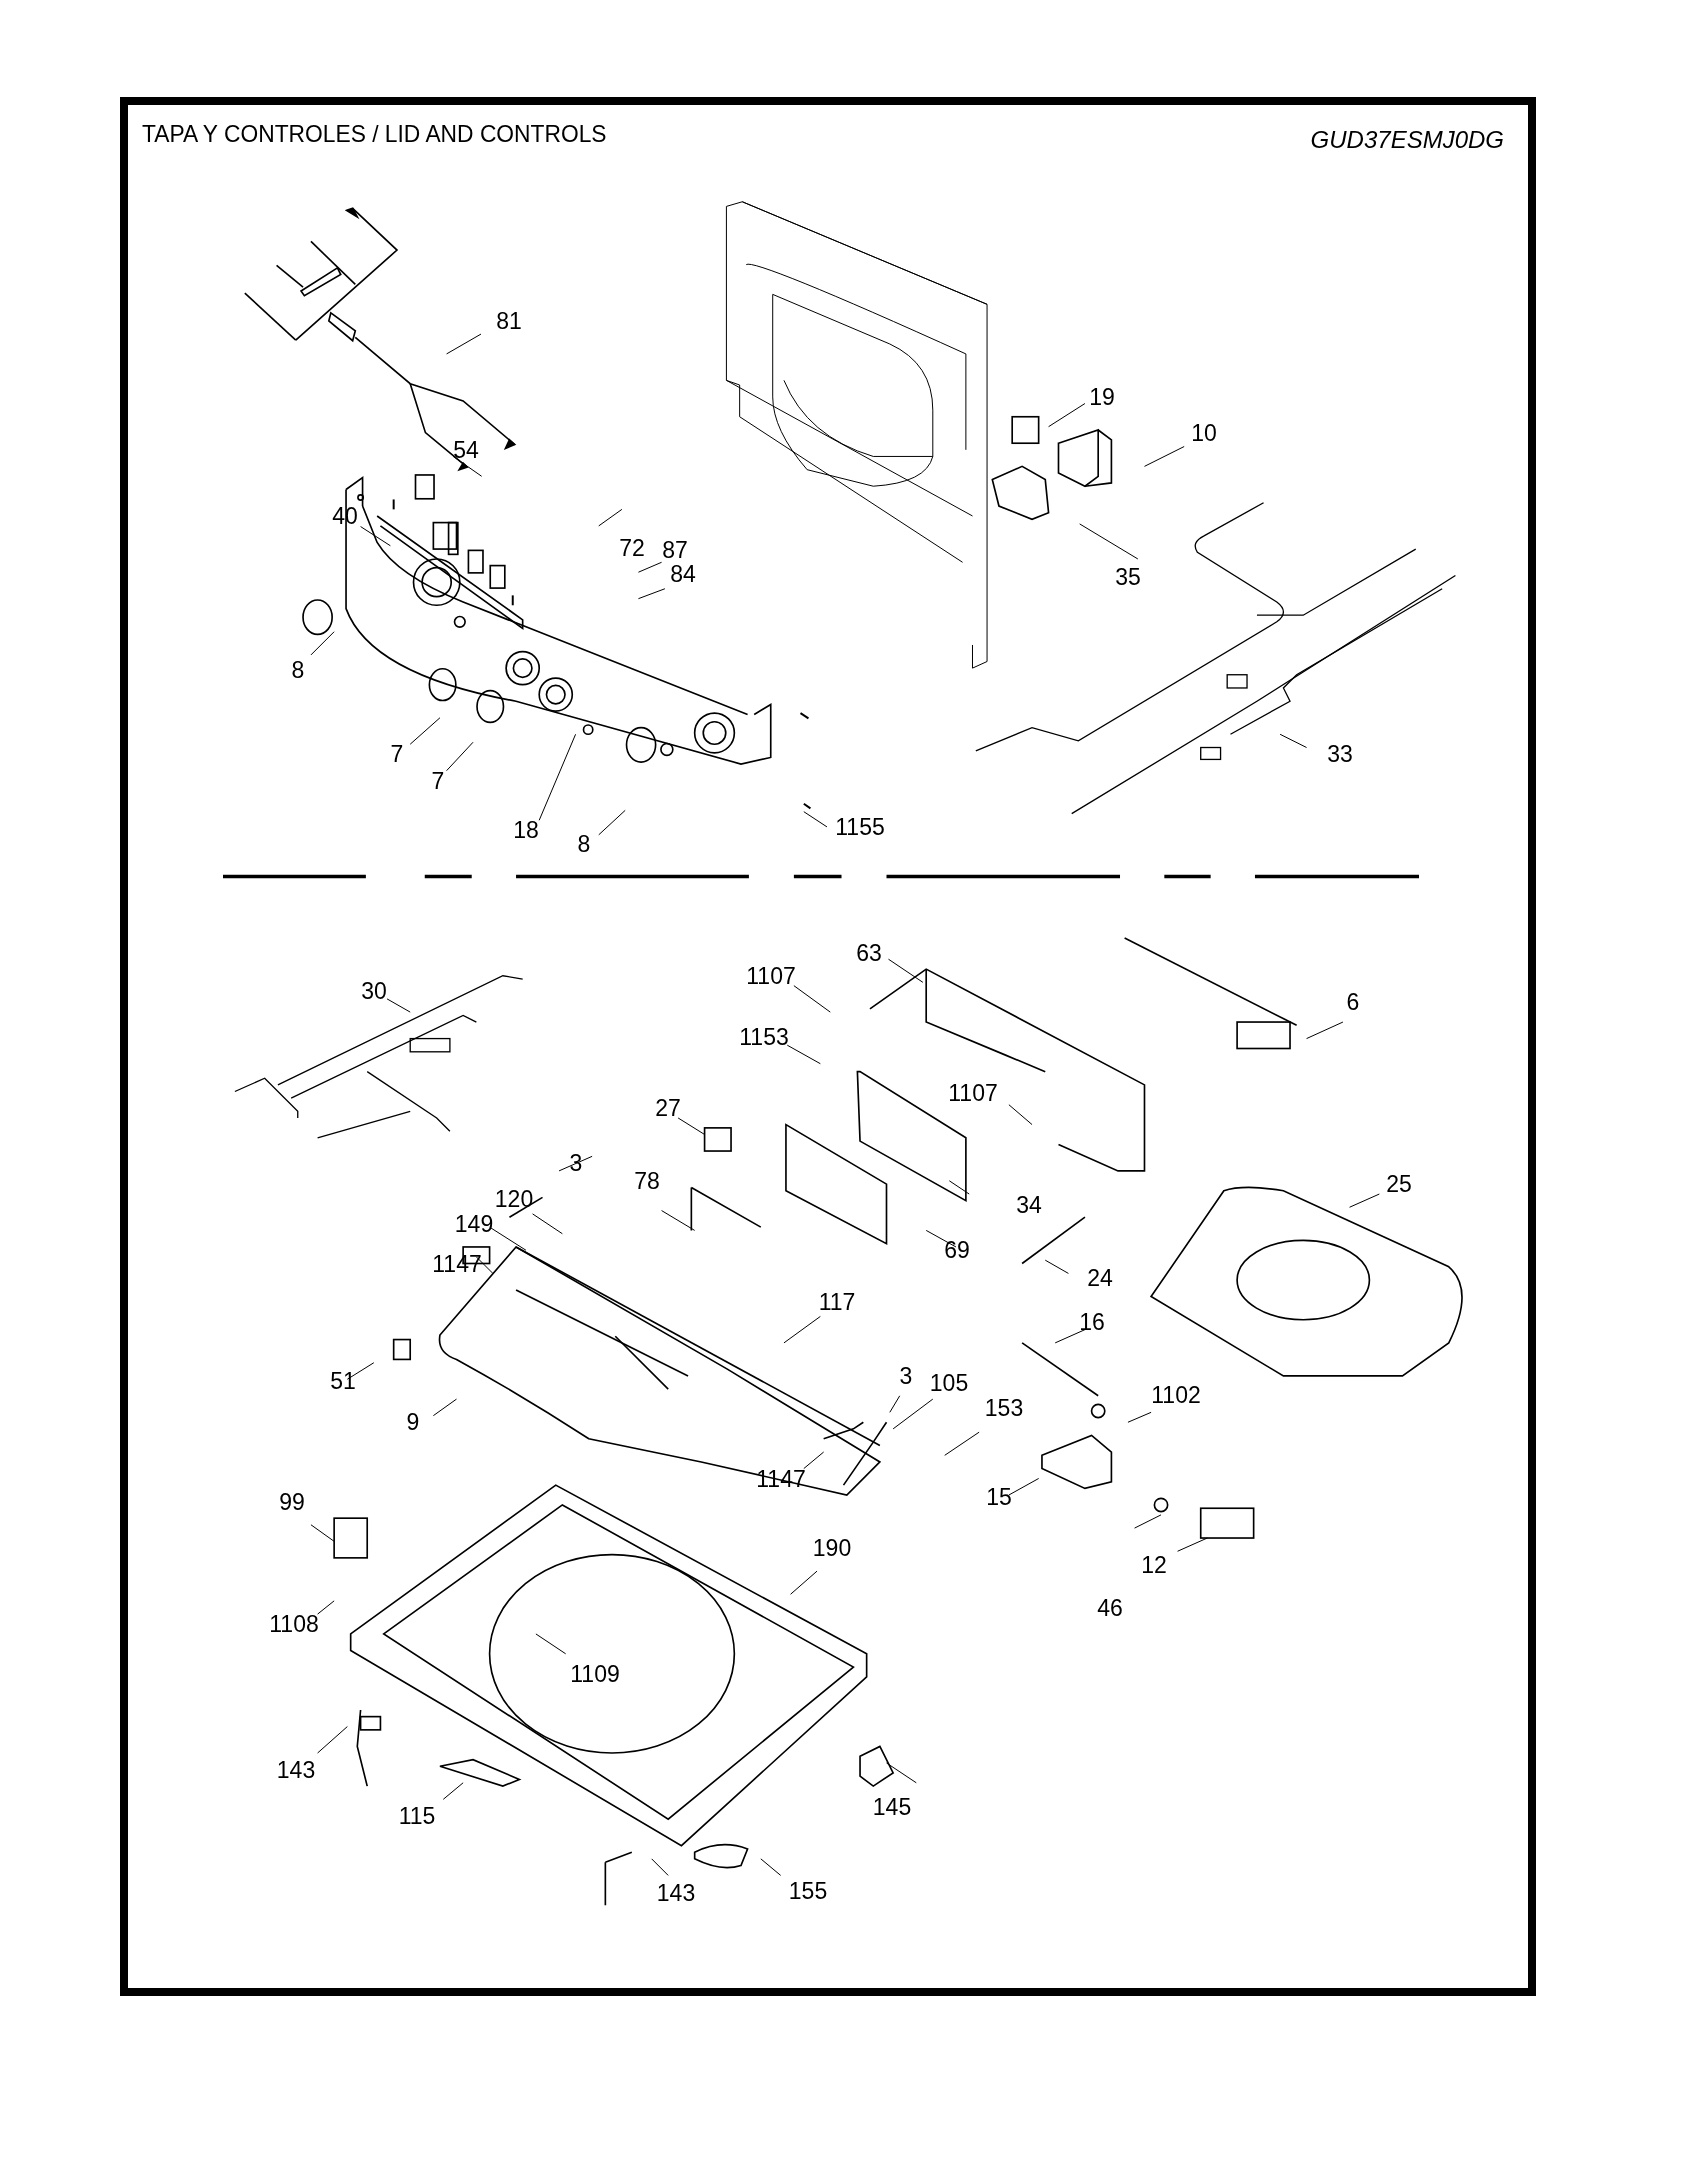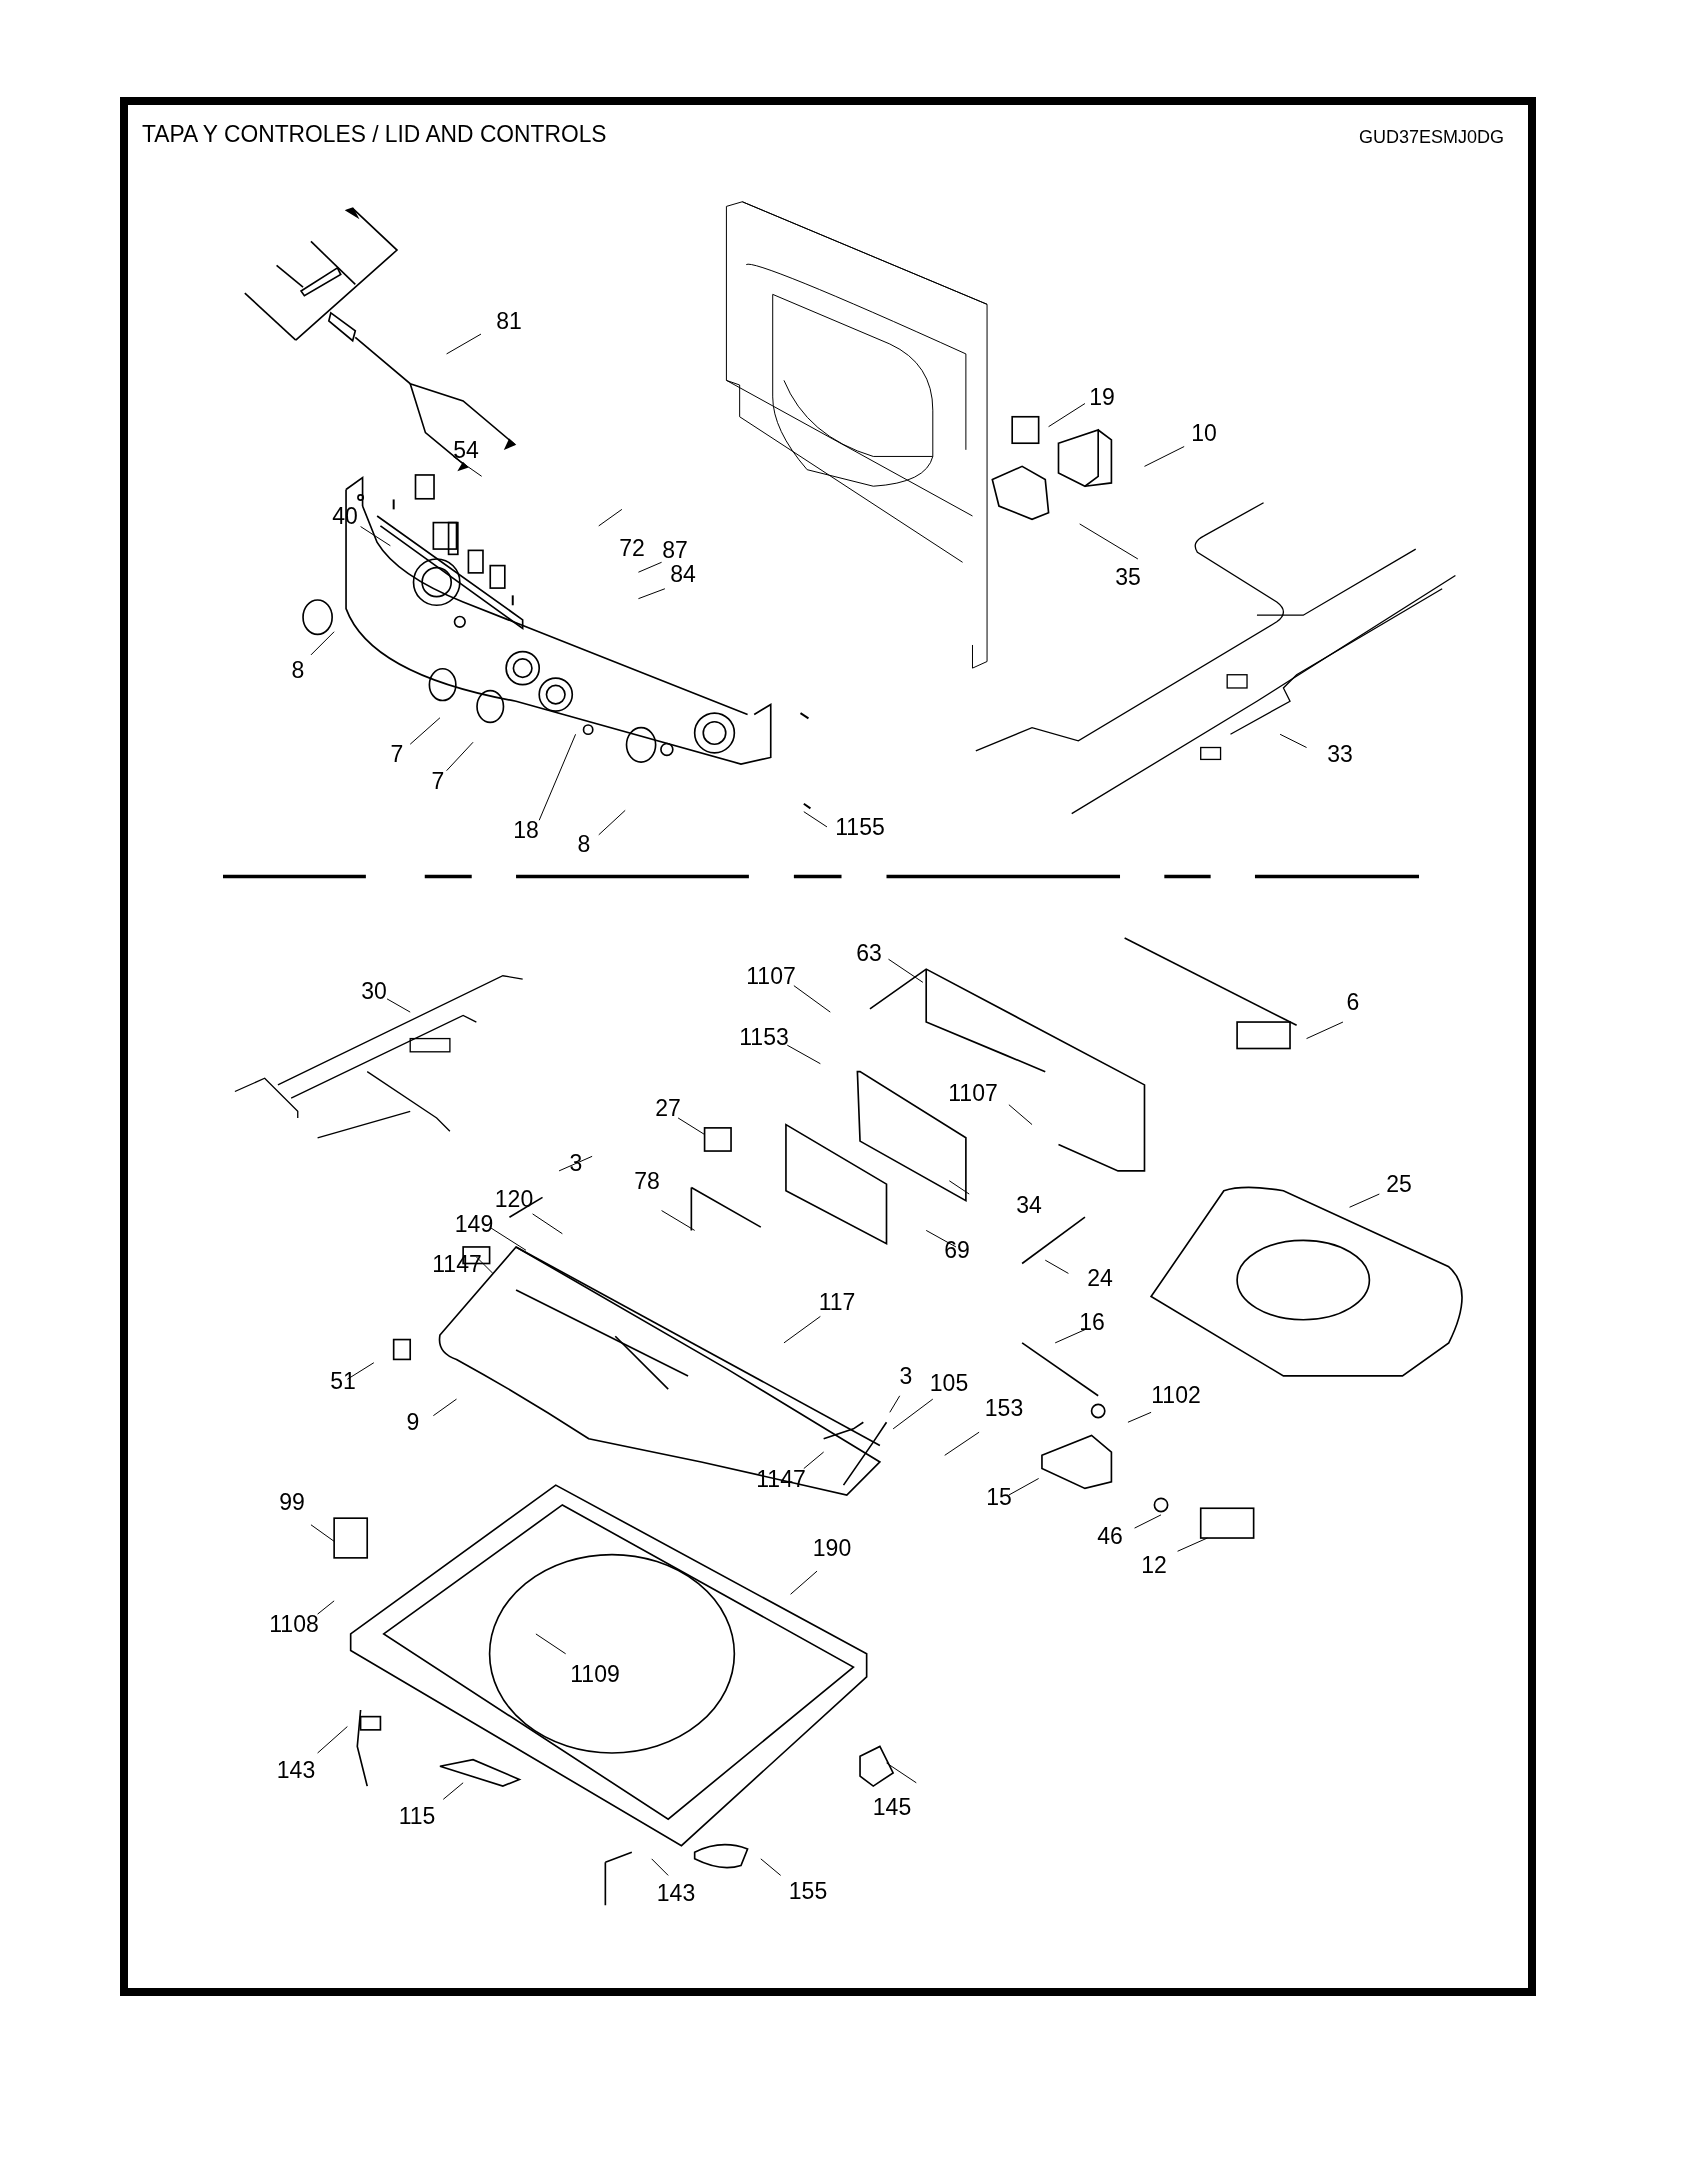"GUD37ESMJ0DG" #model { font-size: 18px -> 24px; font-style: none -> italic }
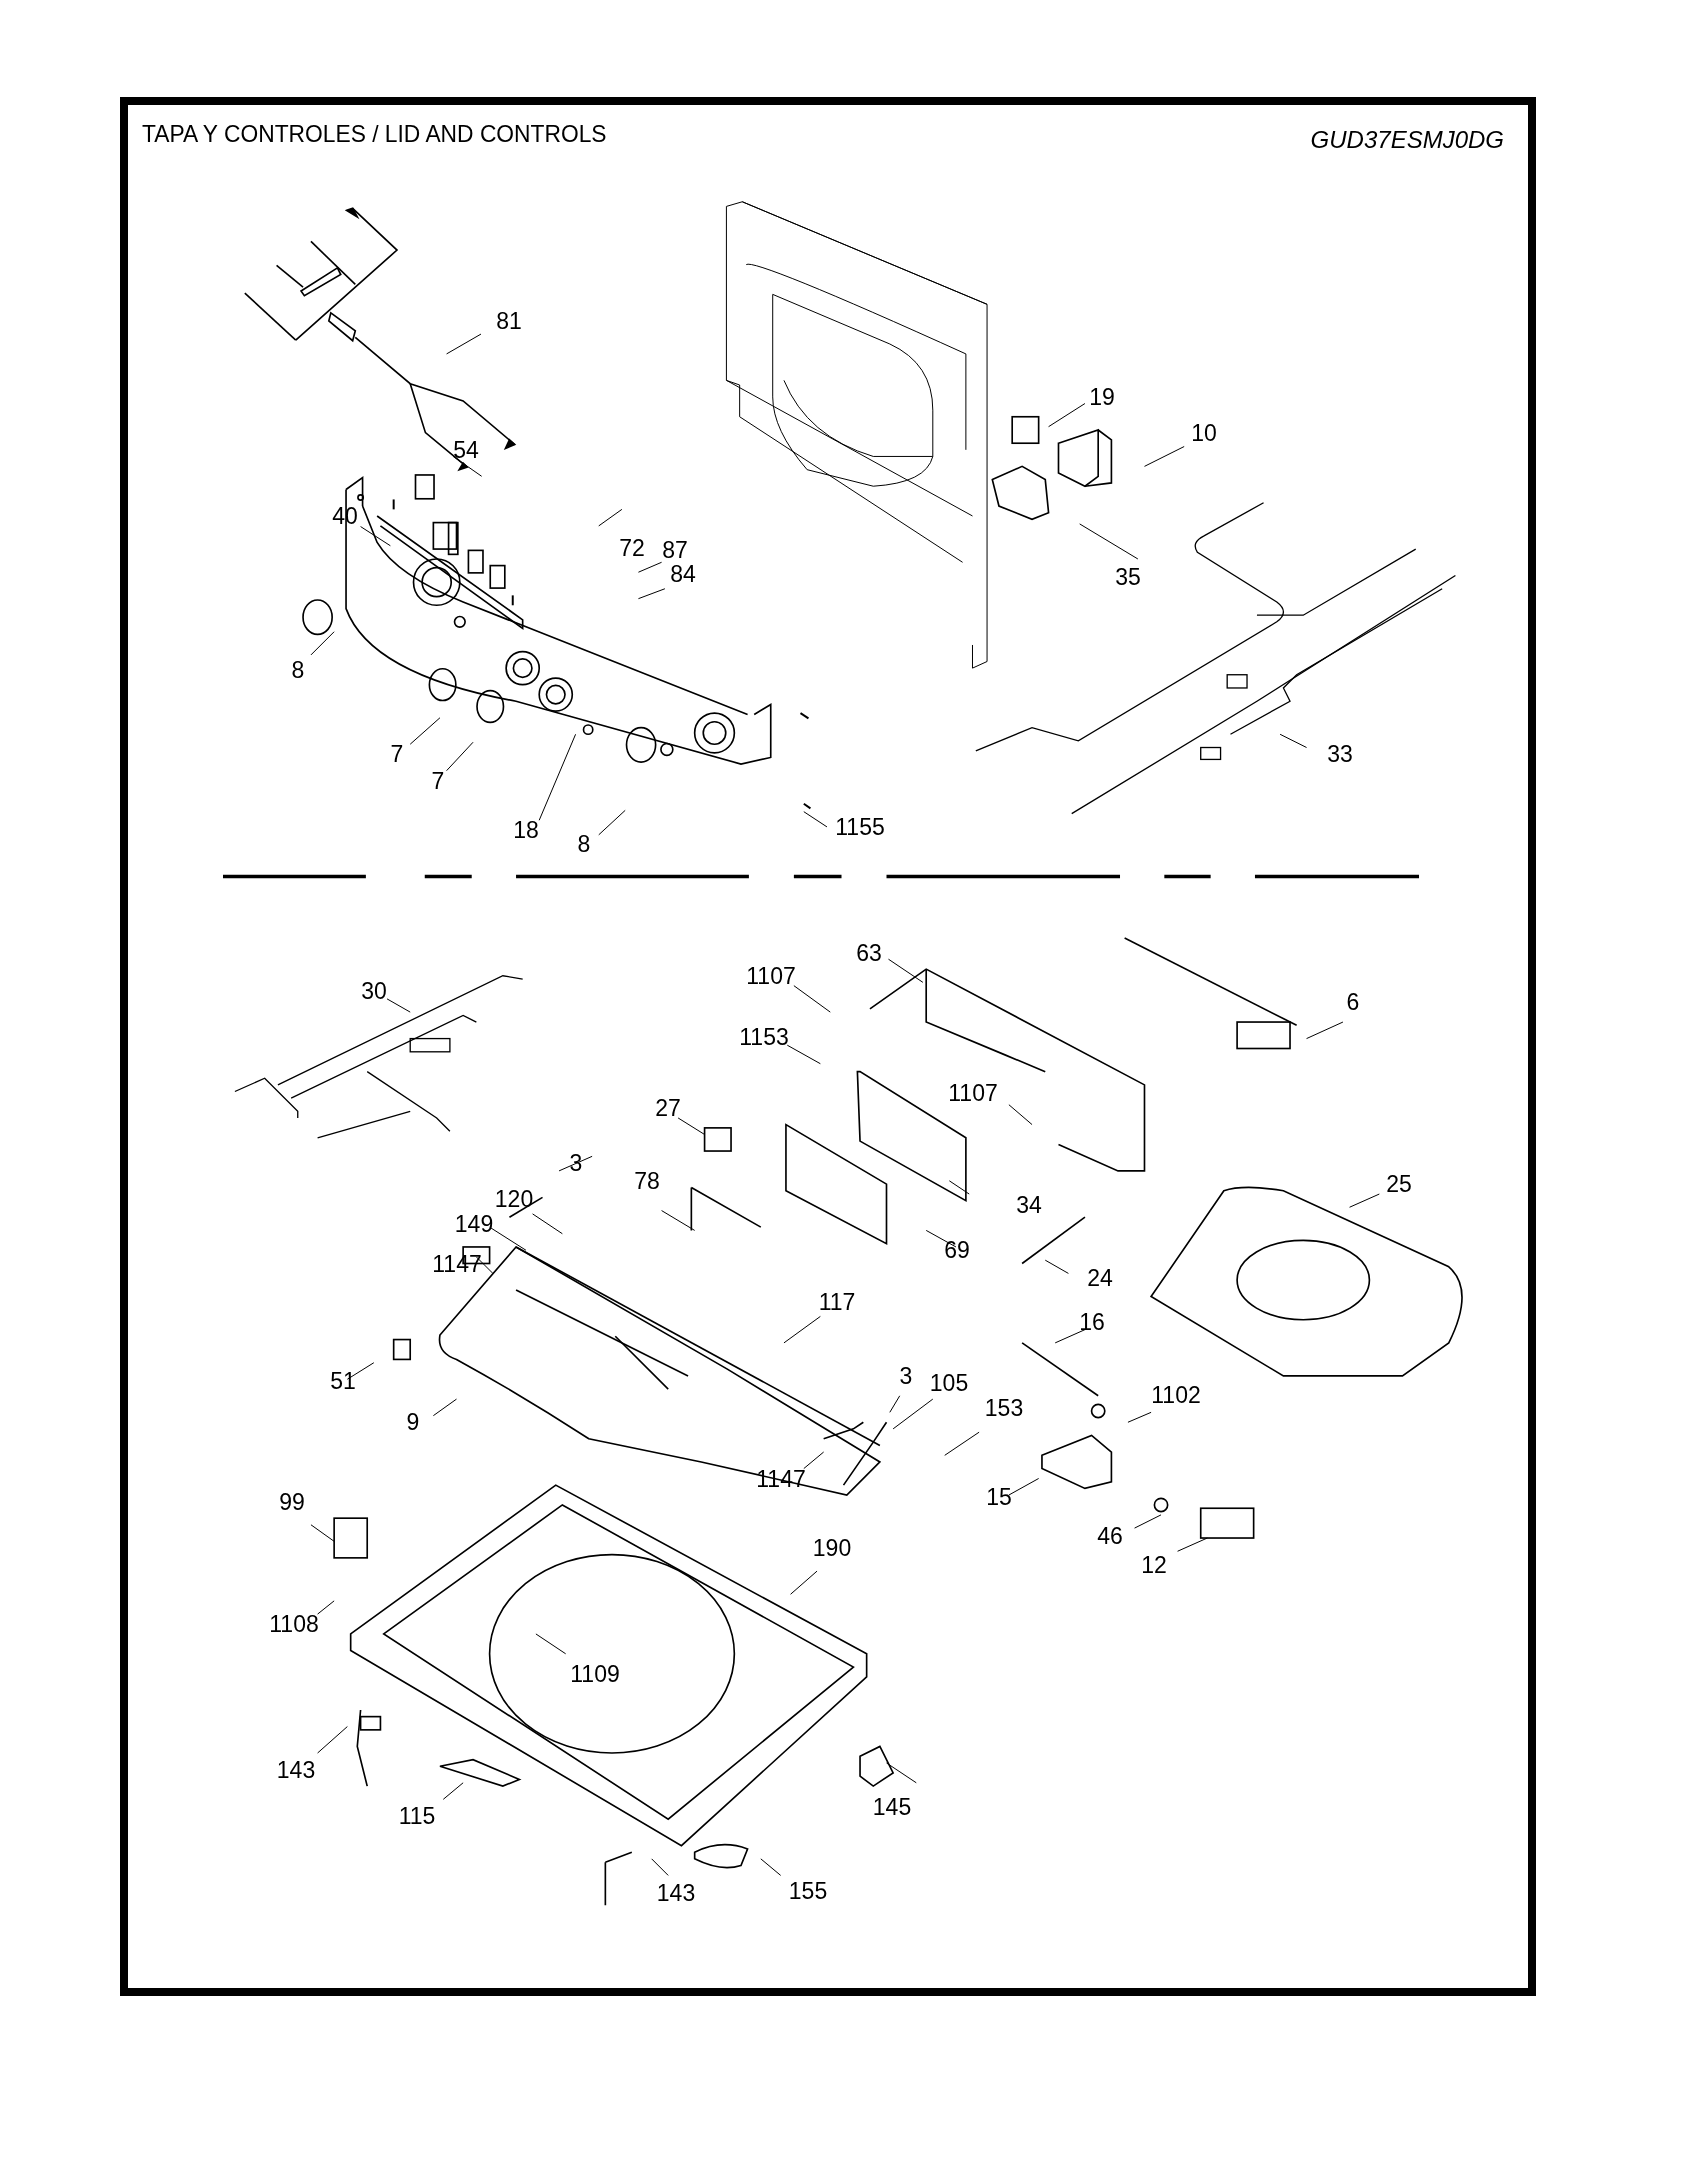"46" div.lbl { top: 1536px -> 1608px }
